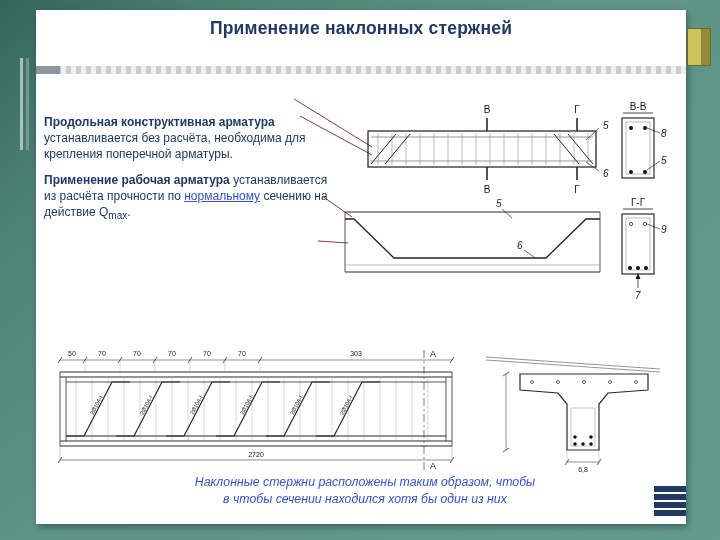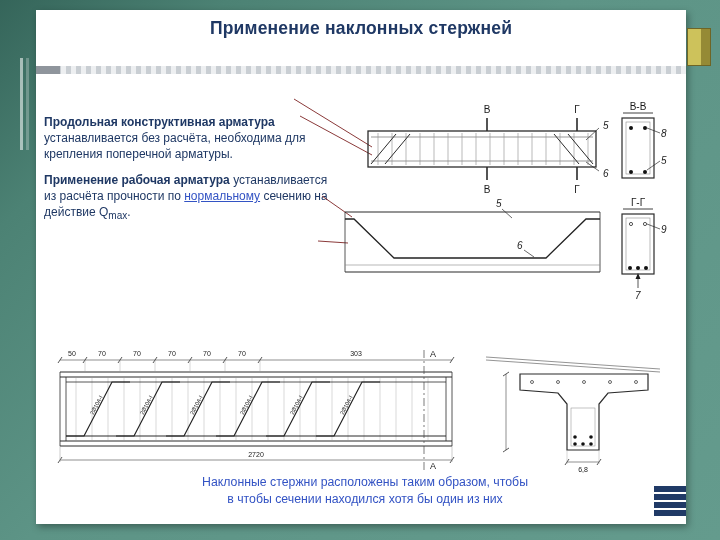"Наклонные стержни расположены таким" .caption { font-style: none -> italic }
